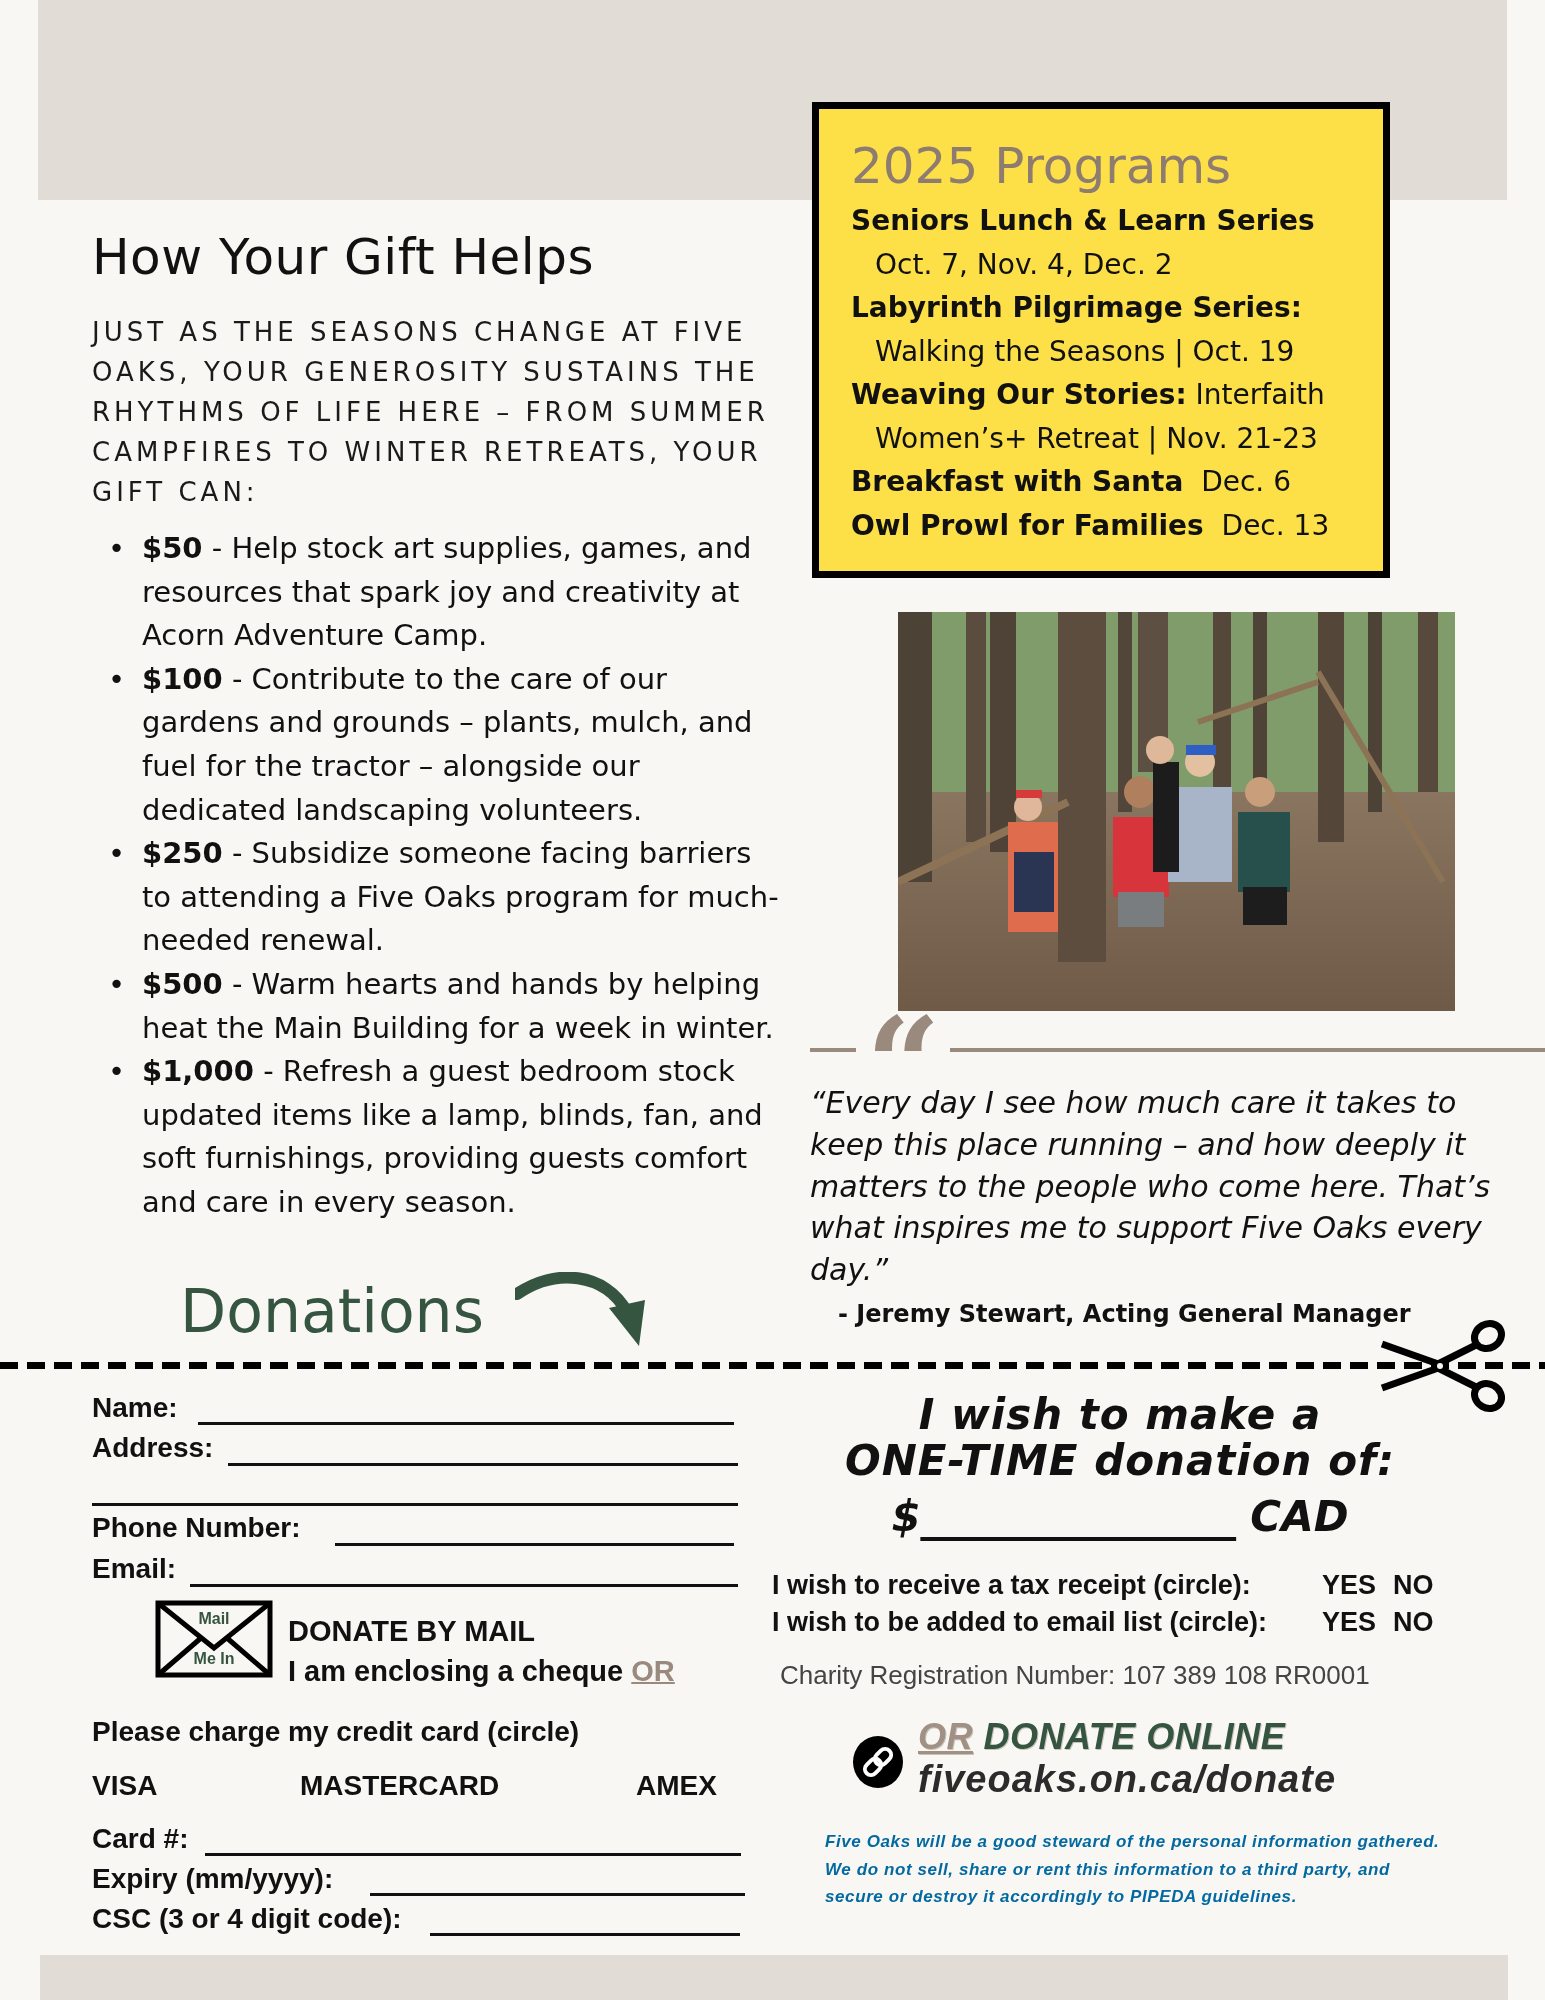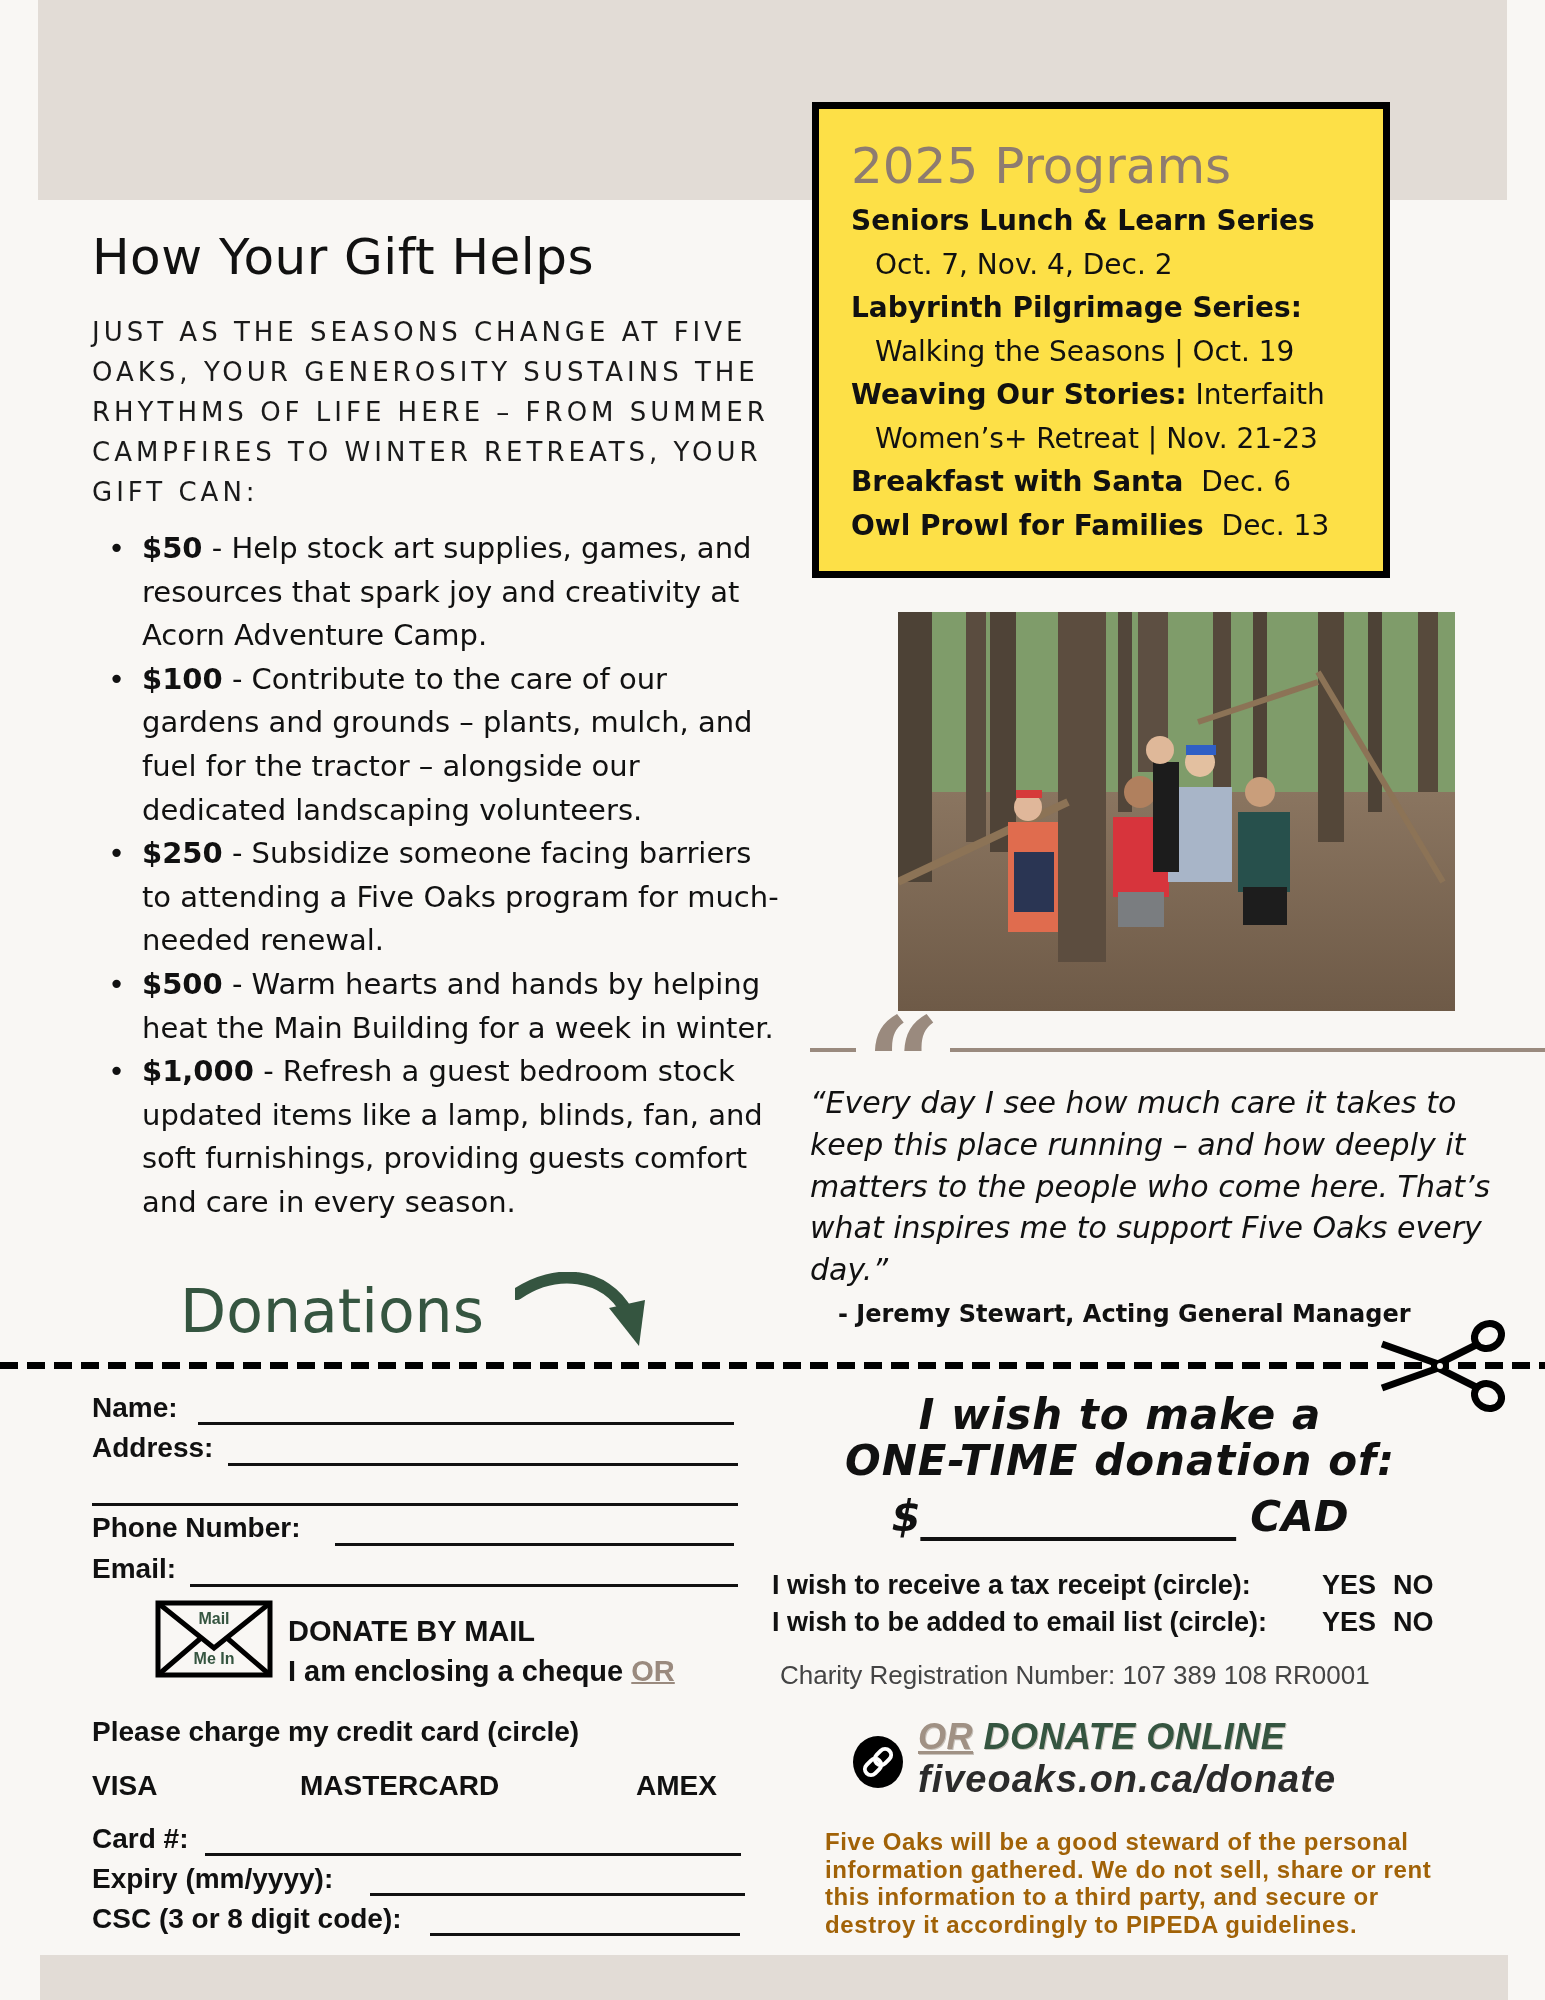"Five Oaks will be a" .privacy { color: #a16207 -> #0369a1; font-size: 24px -> 17px; font-style: none -> italic }
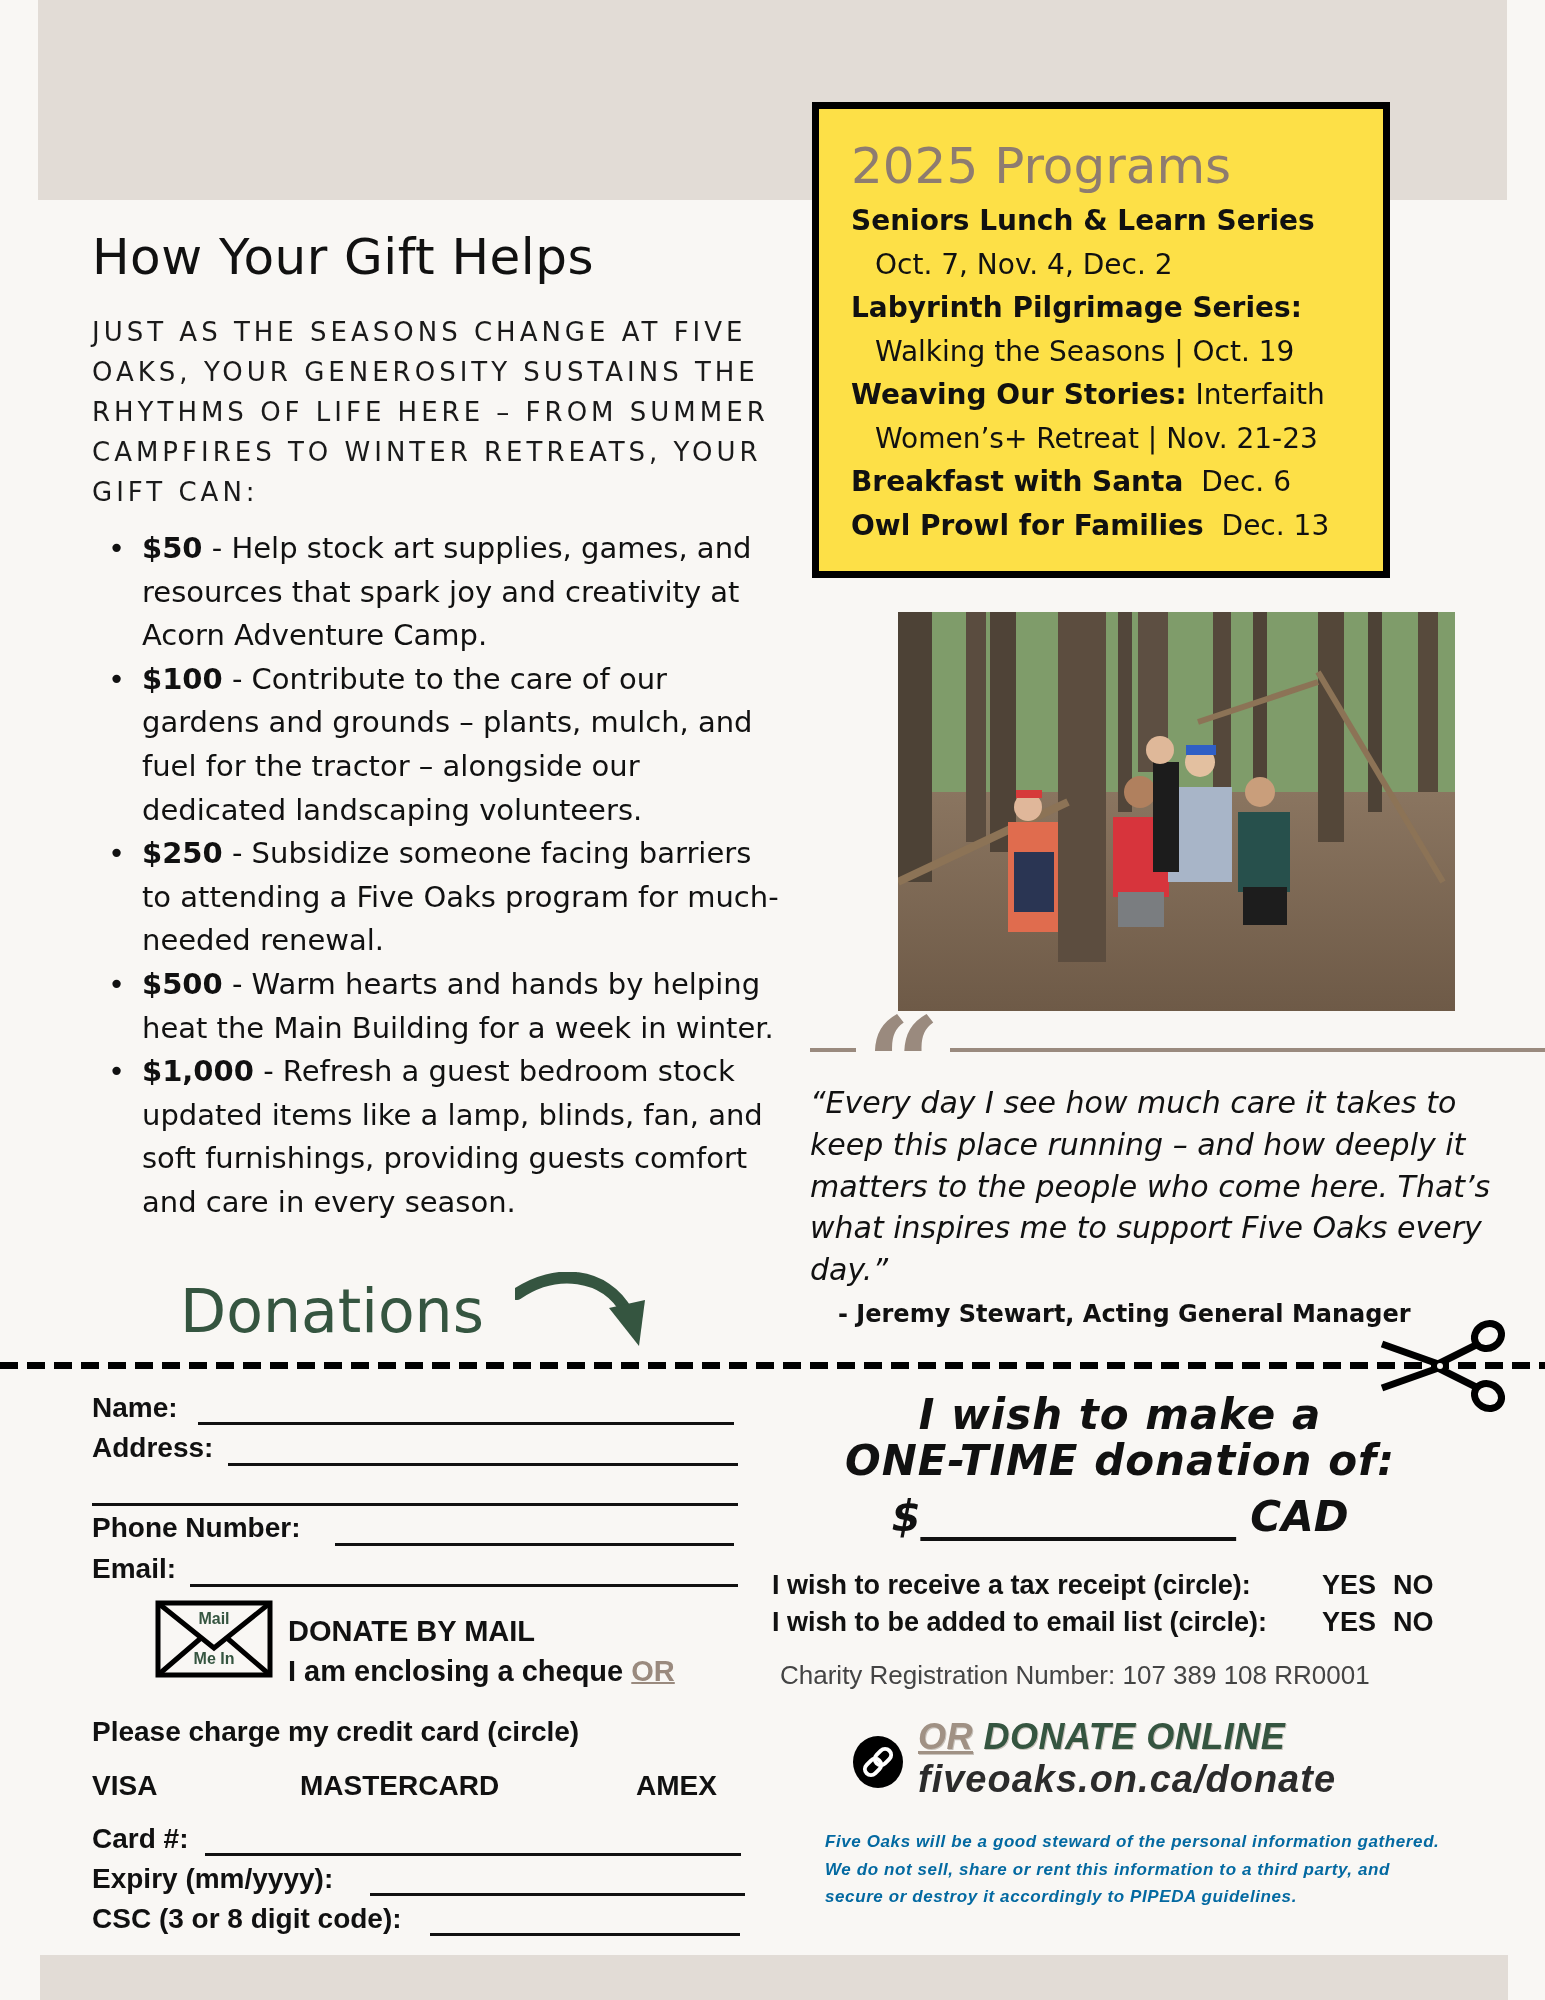"CSC (3 or 8 digit" div.form-label { text: 8 -> 4 }
